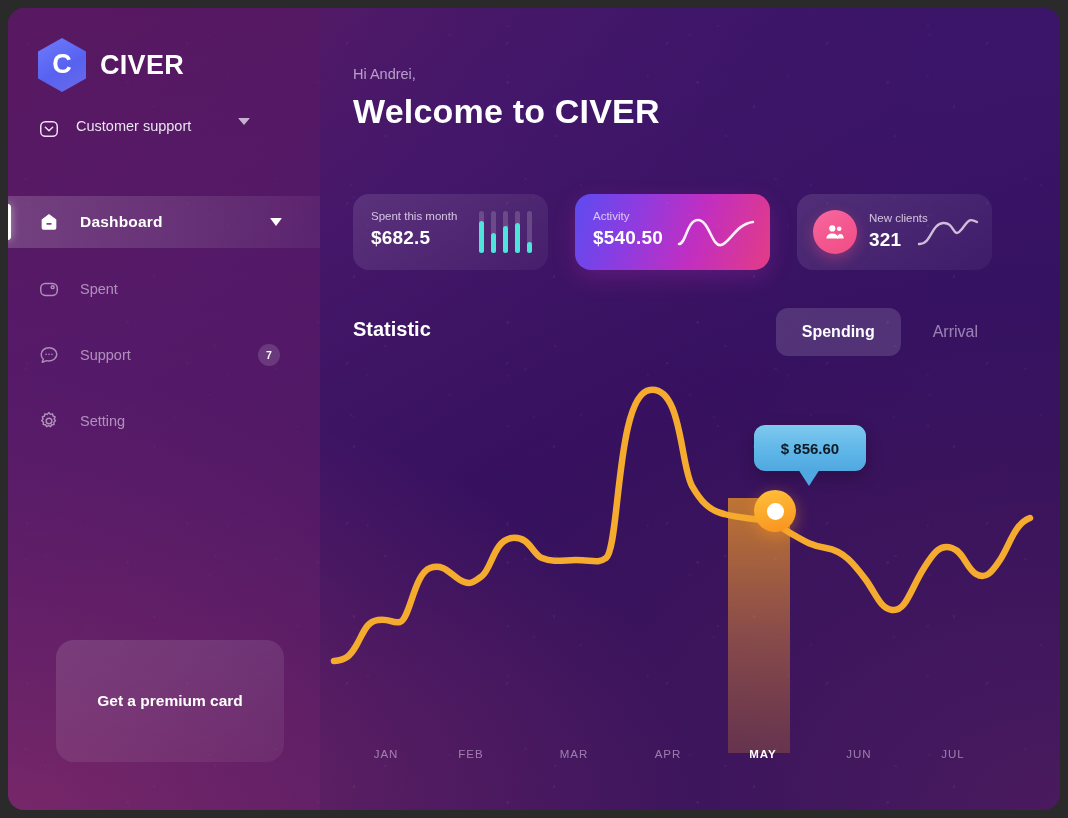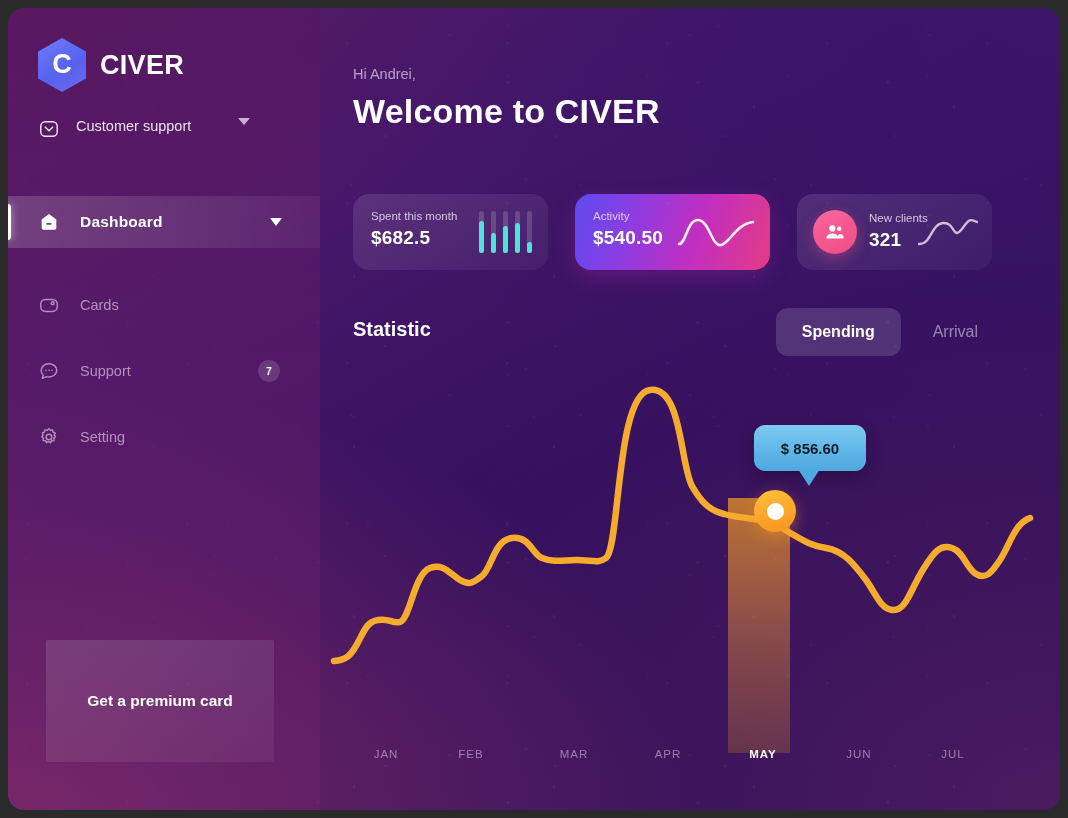"Dashboard" .nav-item.active { margin-bottom: 32px -> 16px }
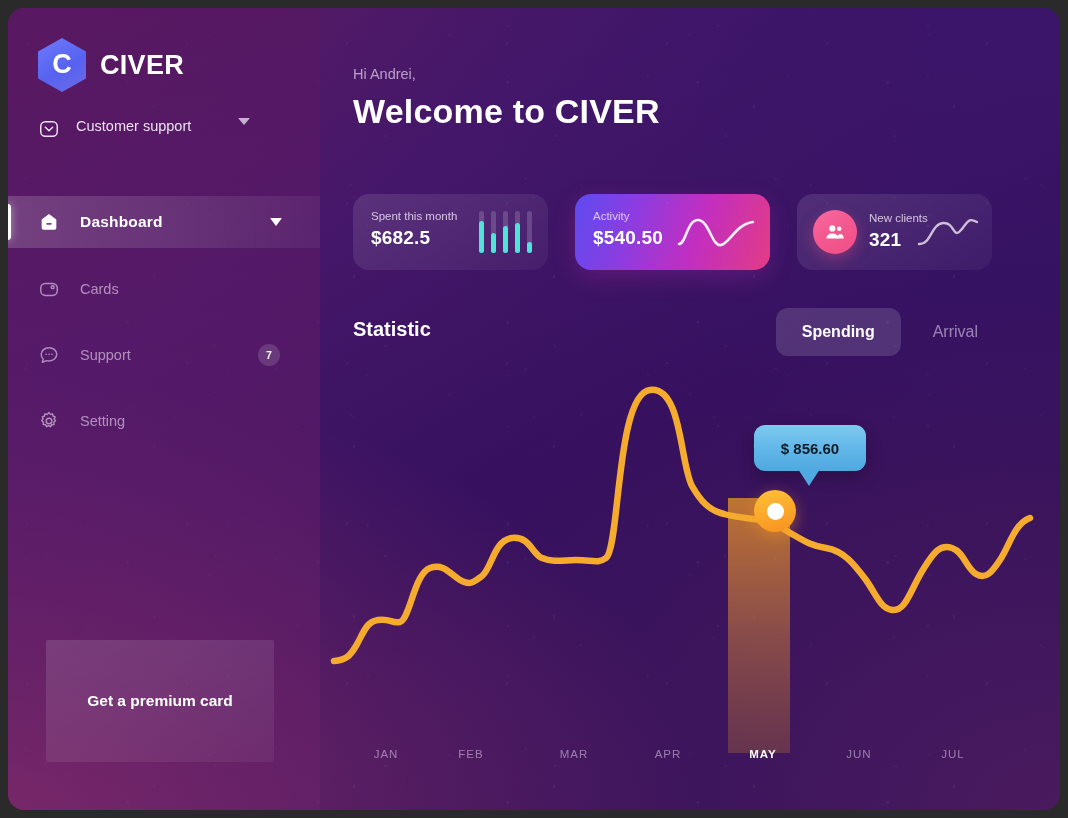"Cards" span.lbl { text: Cards -> Spent }
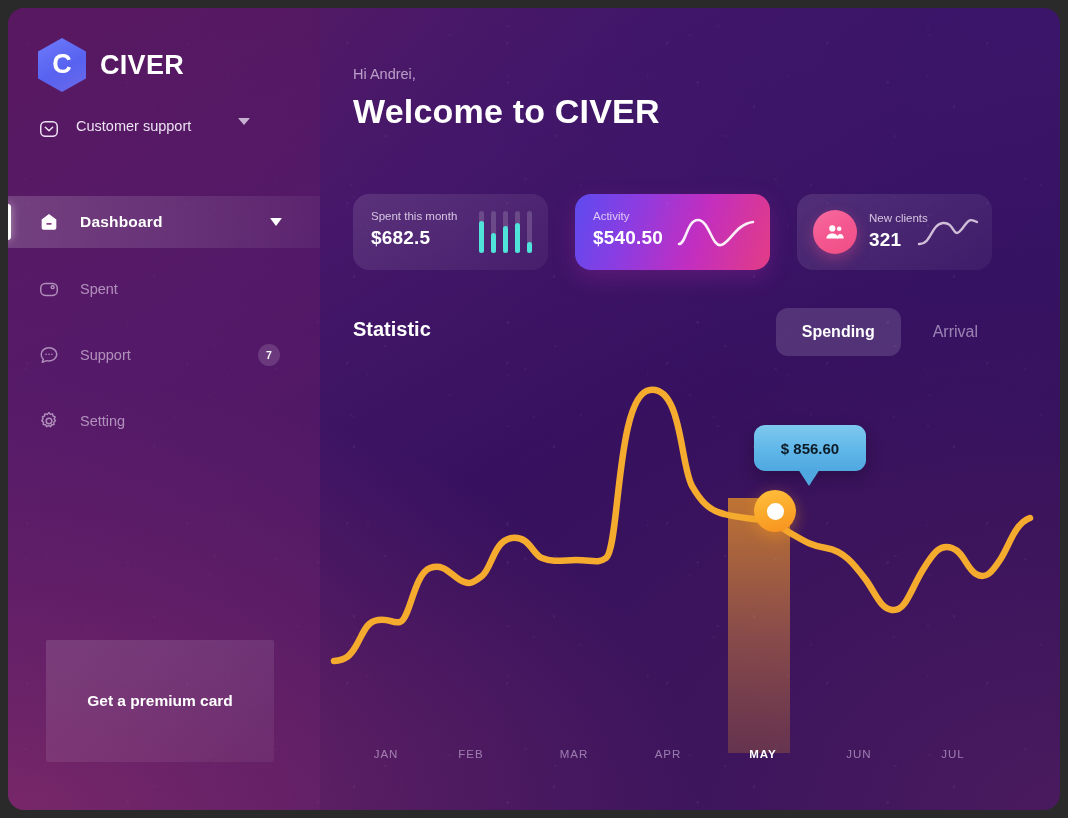"Get a premium card" .promo { border-radius: 2px -> 18px; left: 38px -> 48px }
